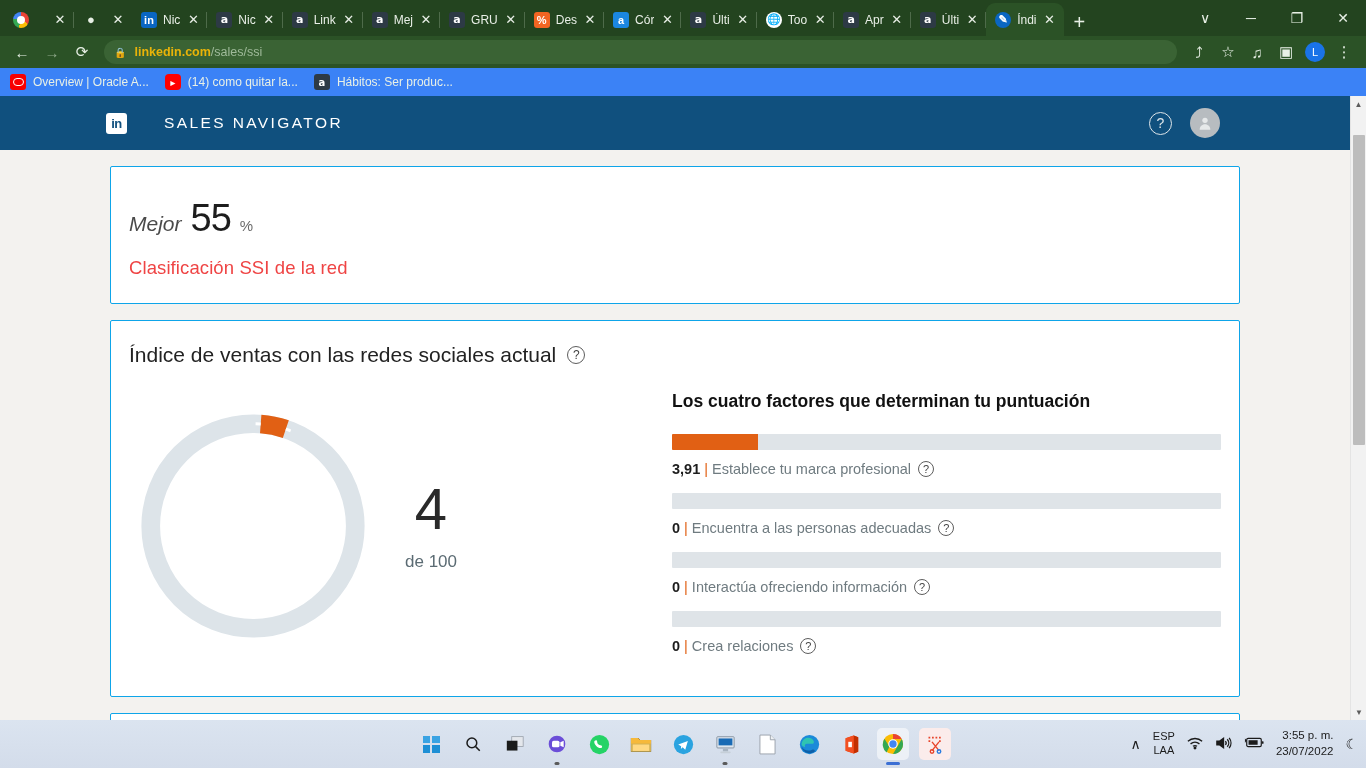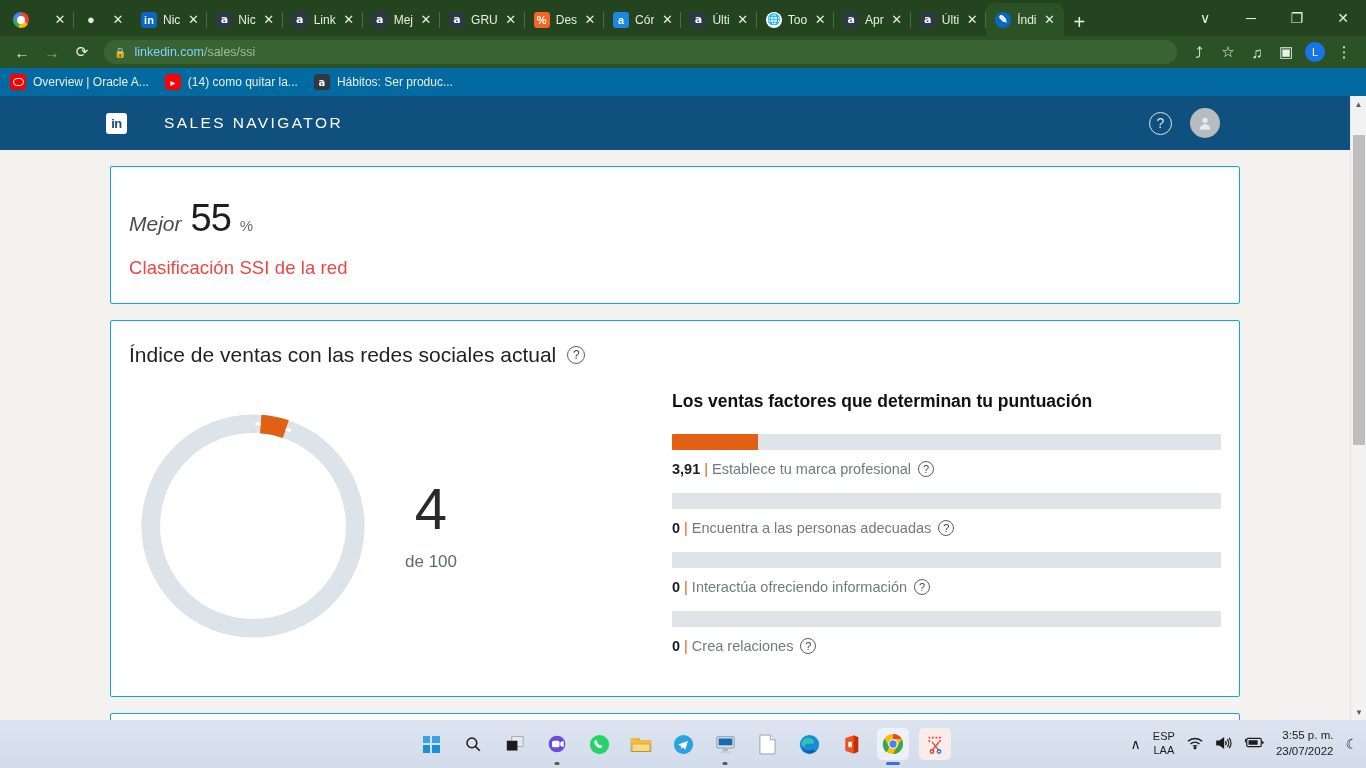"linkedin.com" .url b { color: #7dd3fc -> #eab308; font-weight: 400 -> 700 }
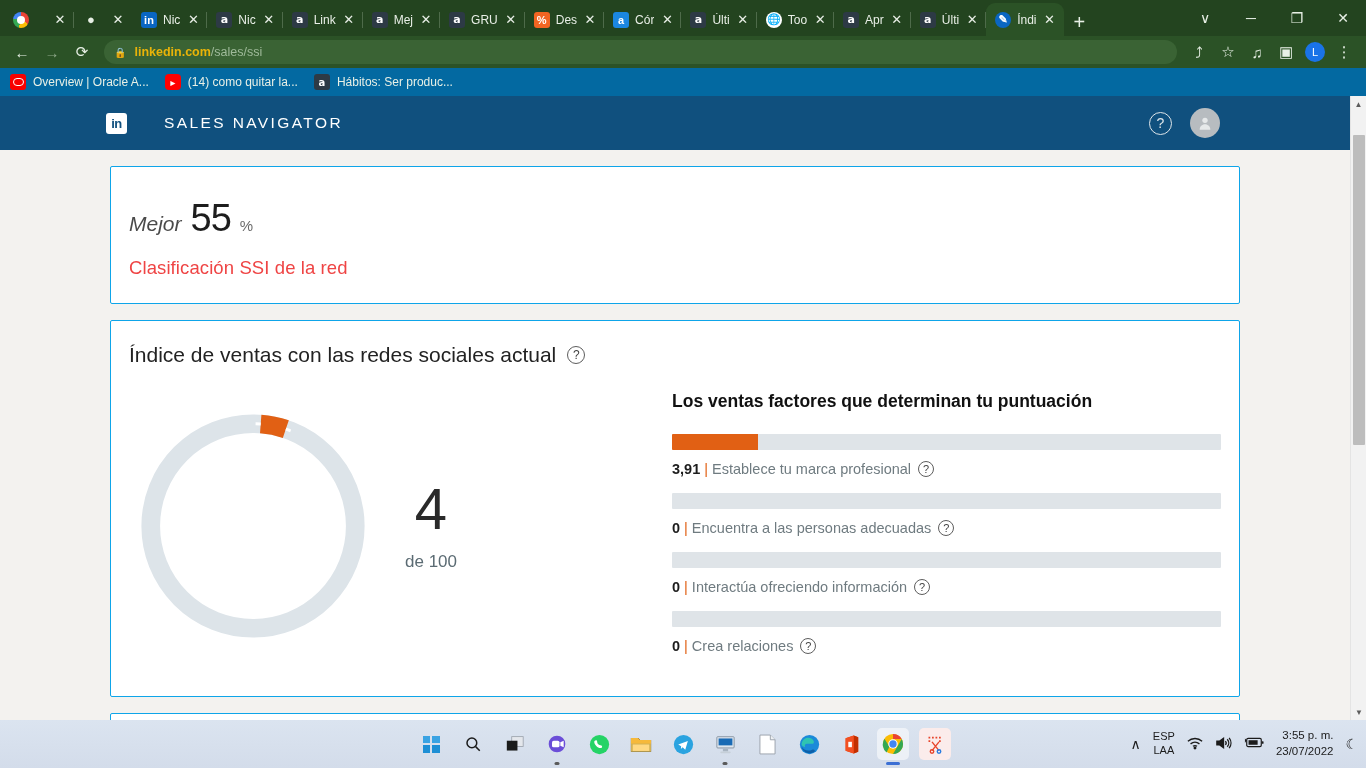"Overview | Oracle A..." .bookmarks { background: #0369a1 -> #3b82f6 }
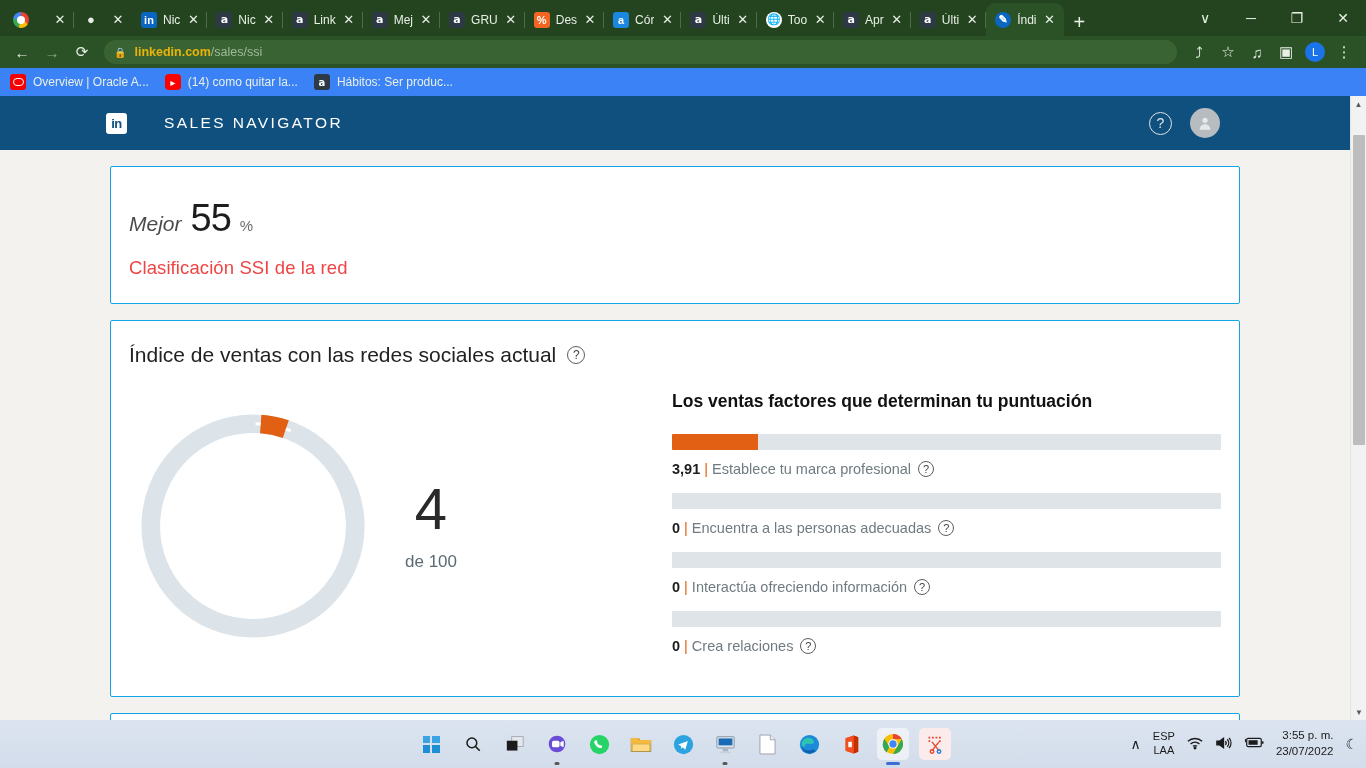"Los ventas factores que determinan" div.factors-title { text: ventas -> cuatro }
